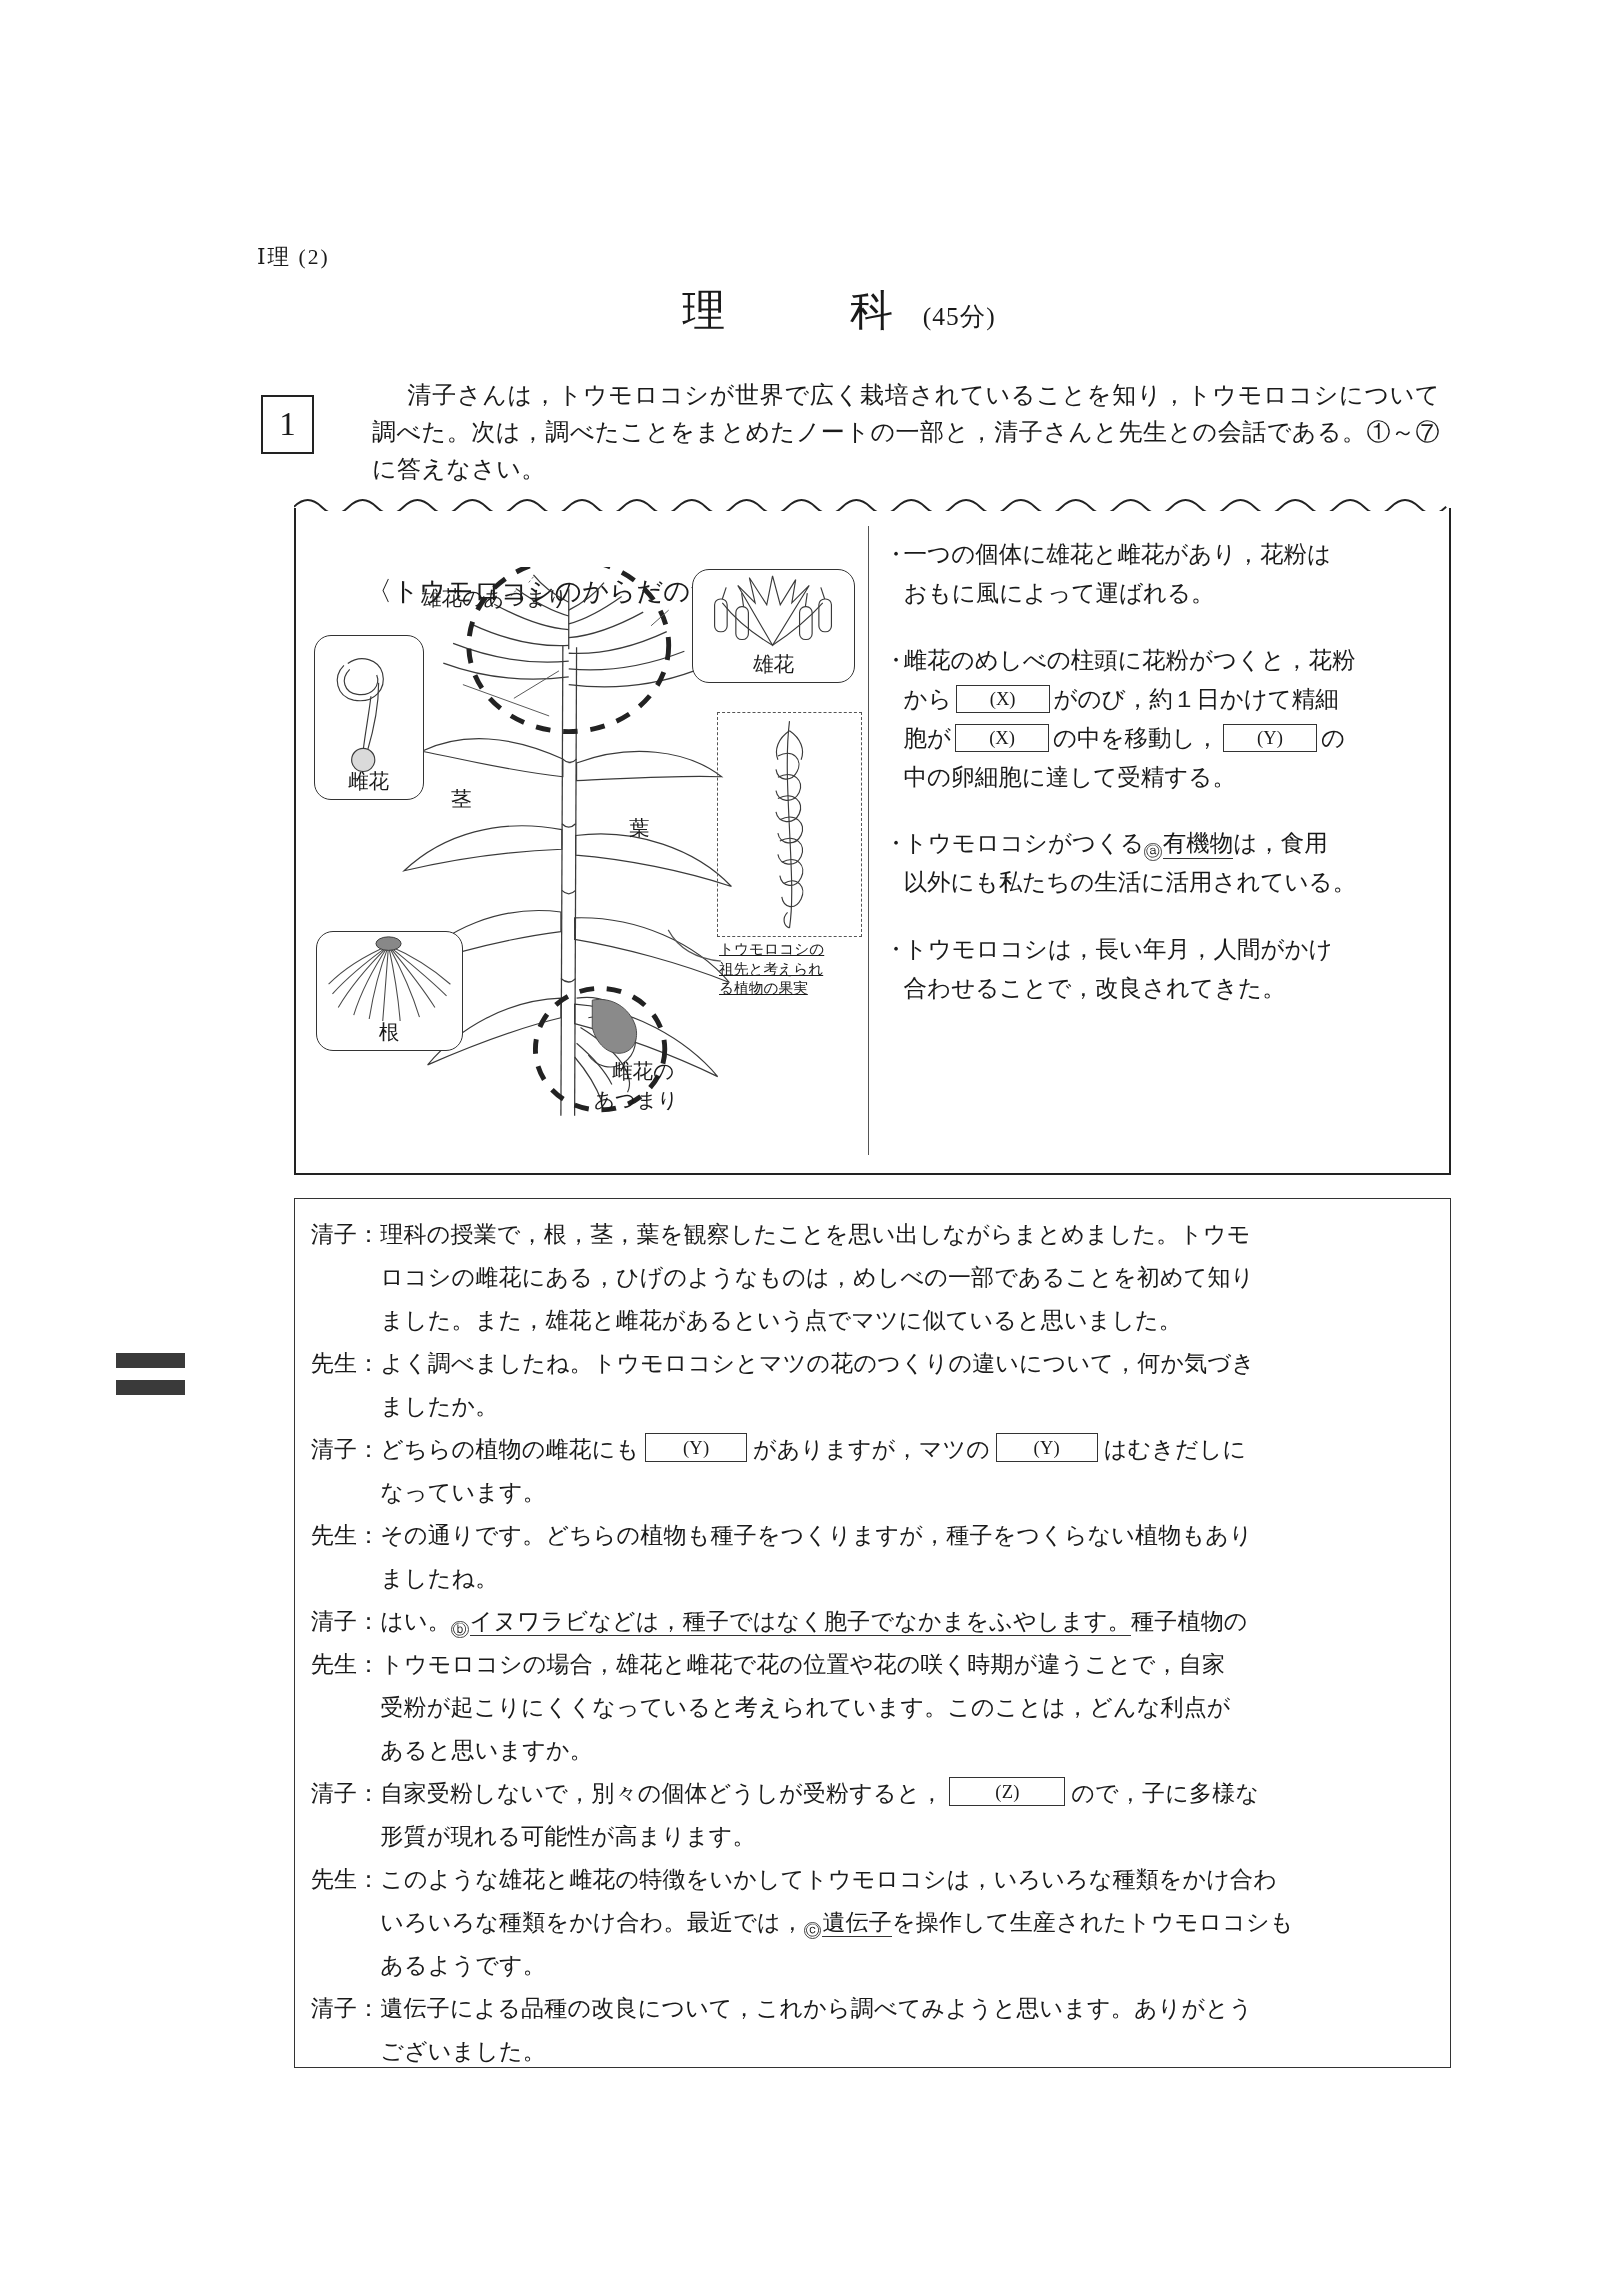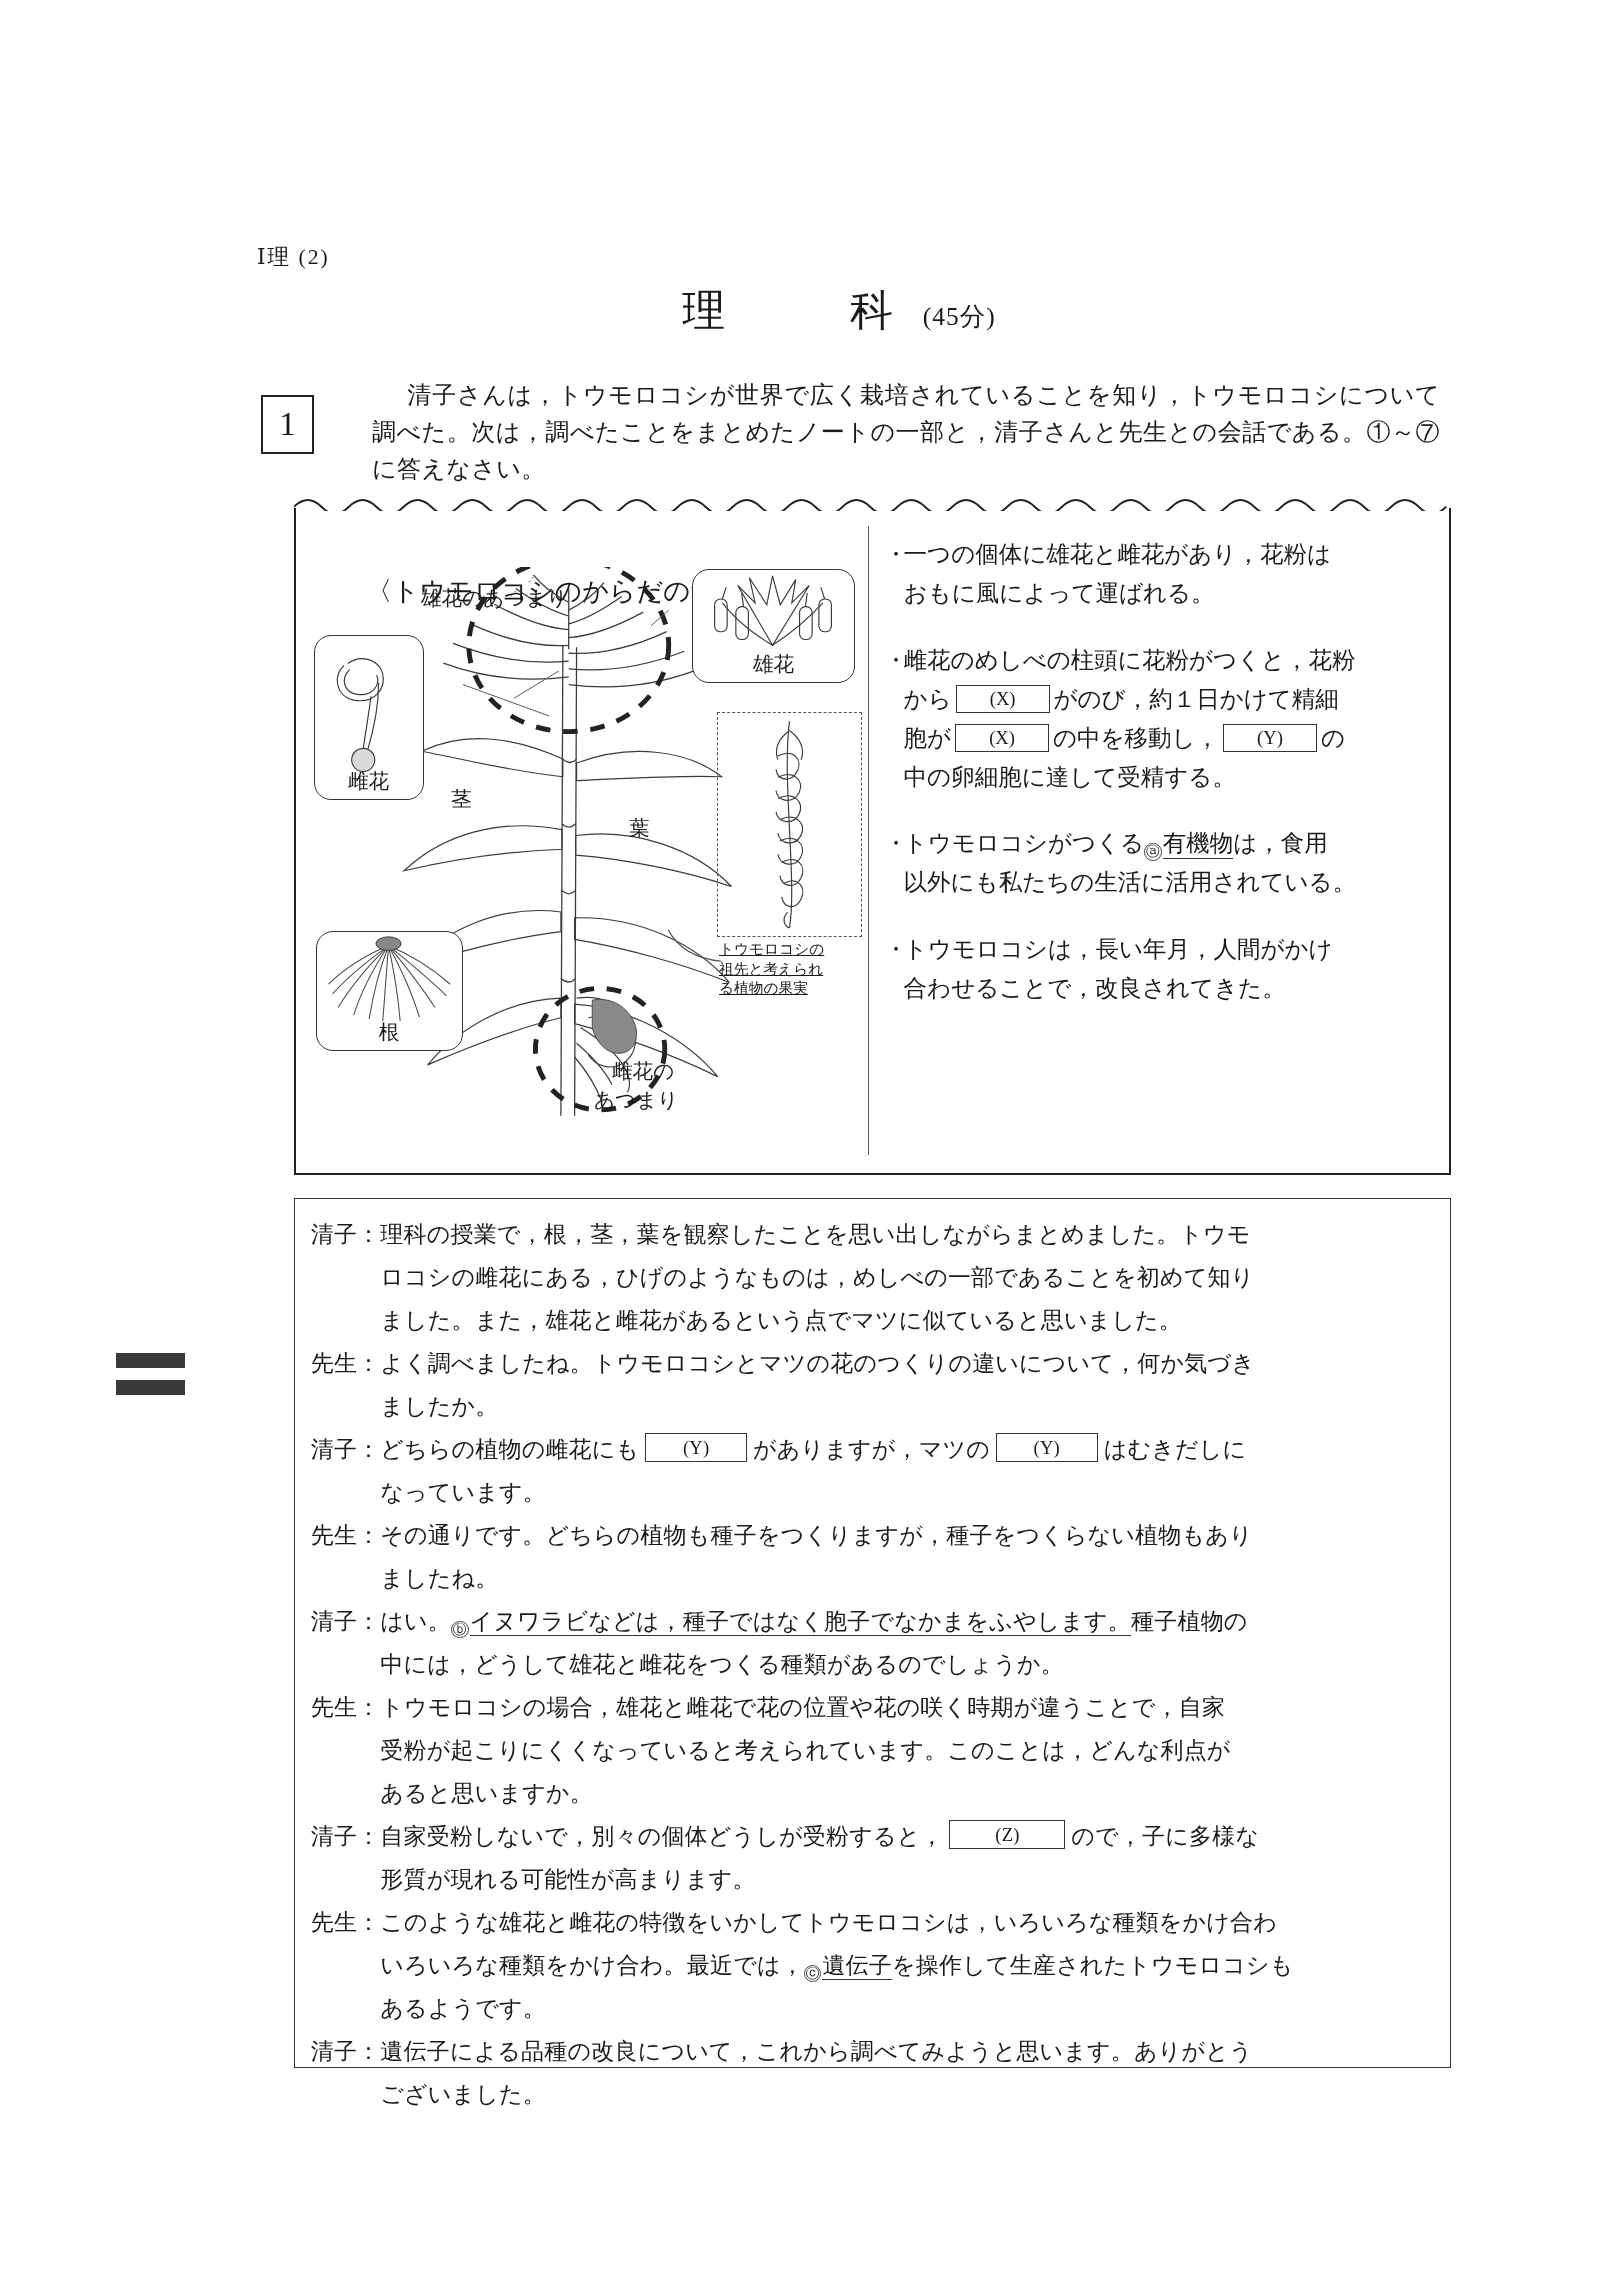"中には，どうして雄花と雌花をつくる種類があるのでしょうか。" p { html: <p>中には，どうして雄花と雌花をつくる種類があるのでしょうか。</p> -> none }
